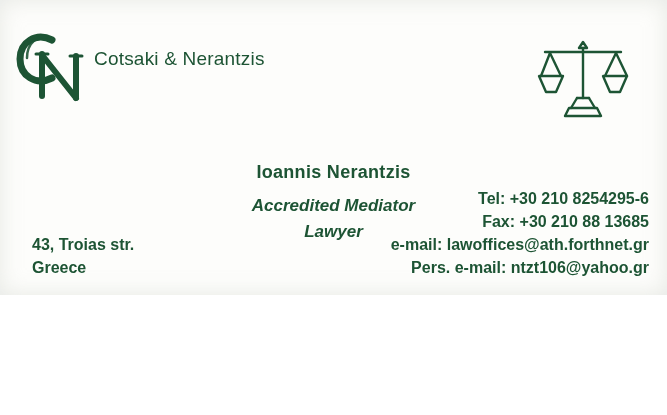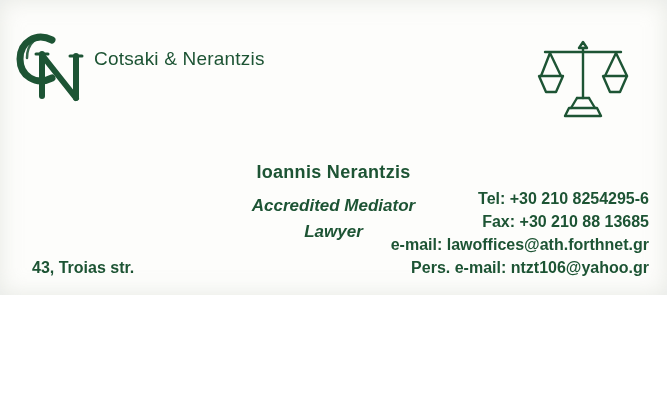"Greece" div { html: none -> <div>Greece</div> }
